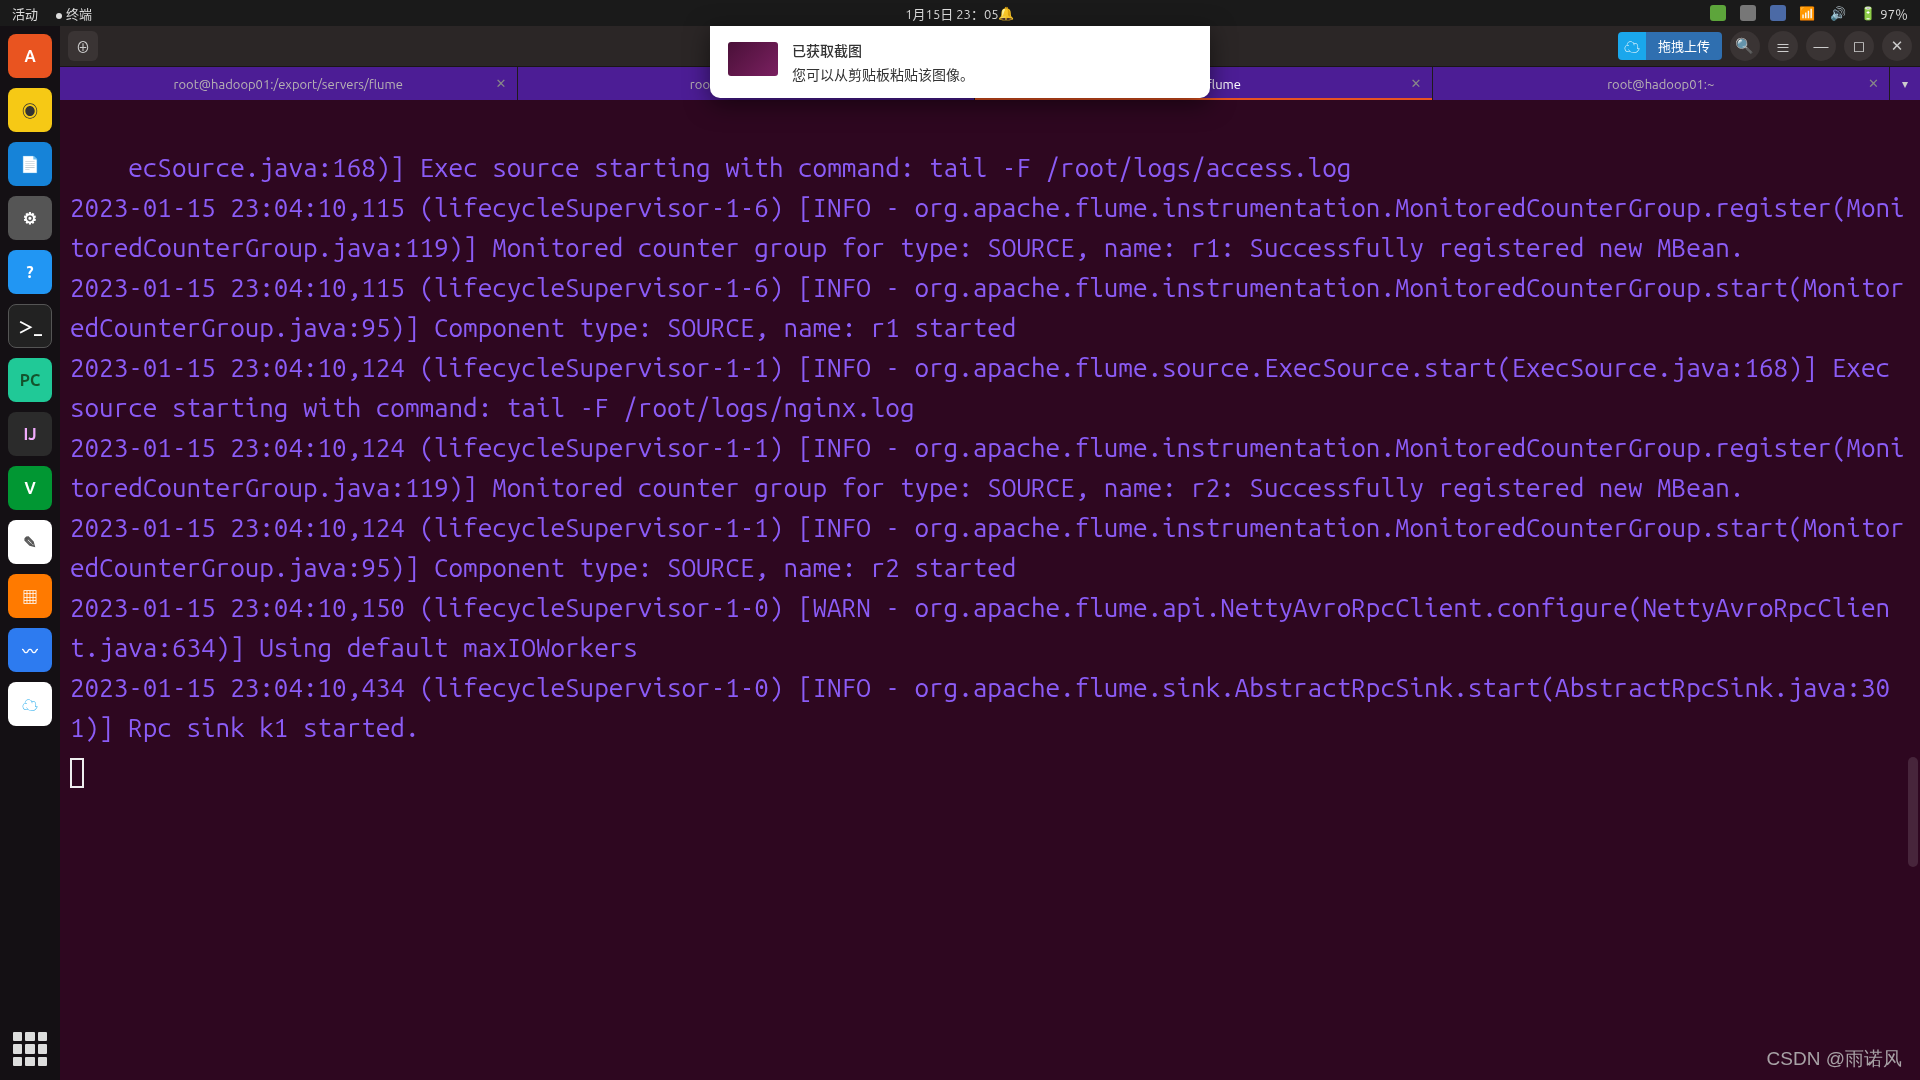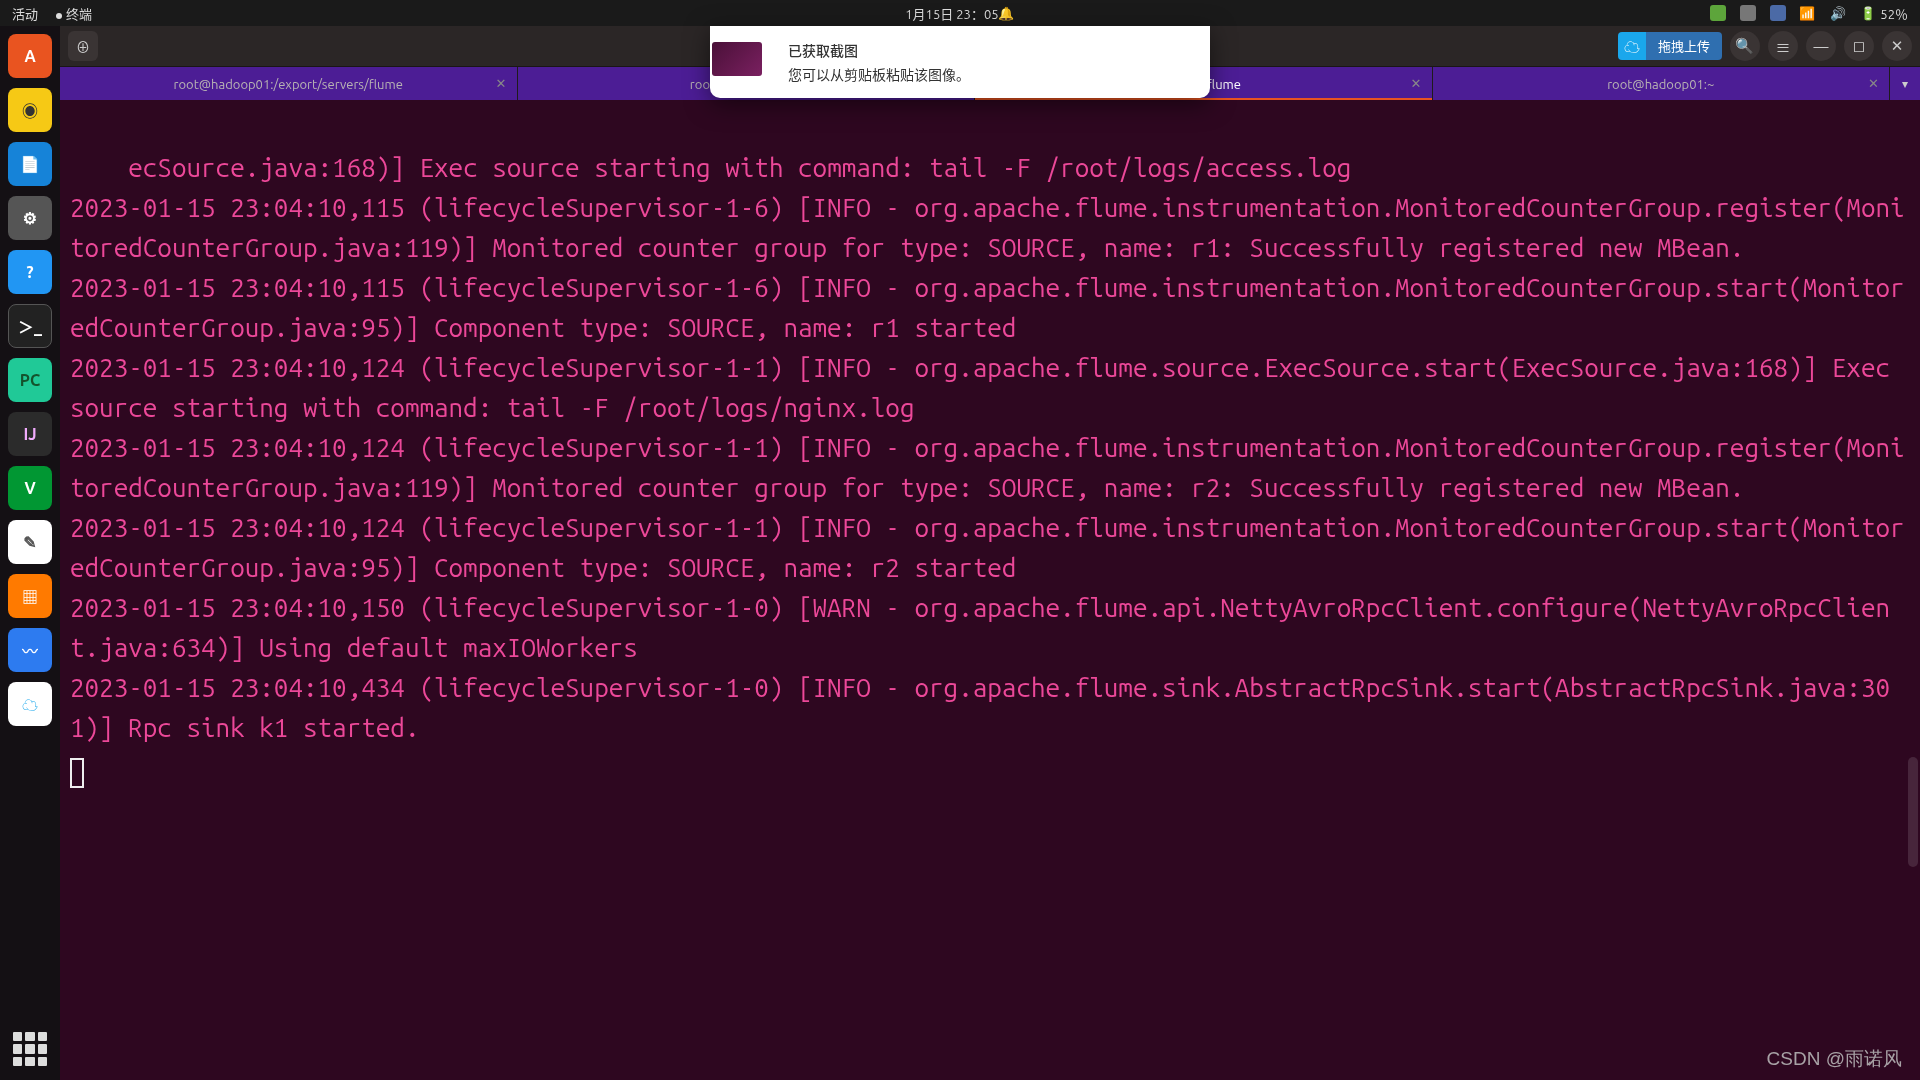"52％" span { text: 52 -> 97 }
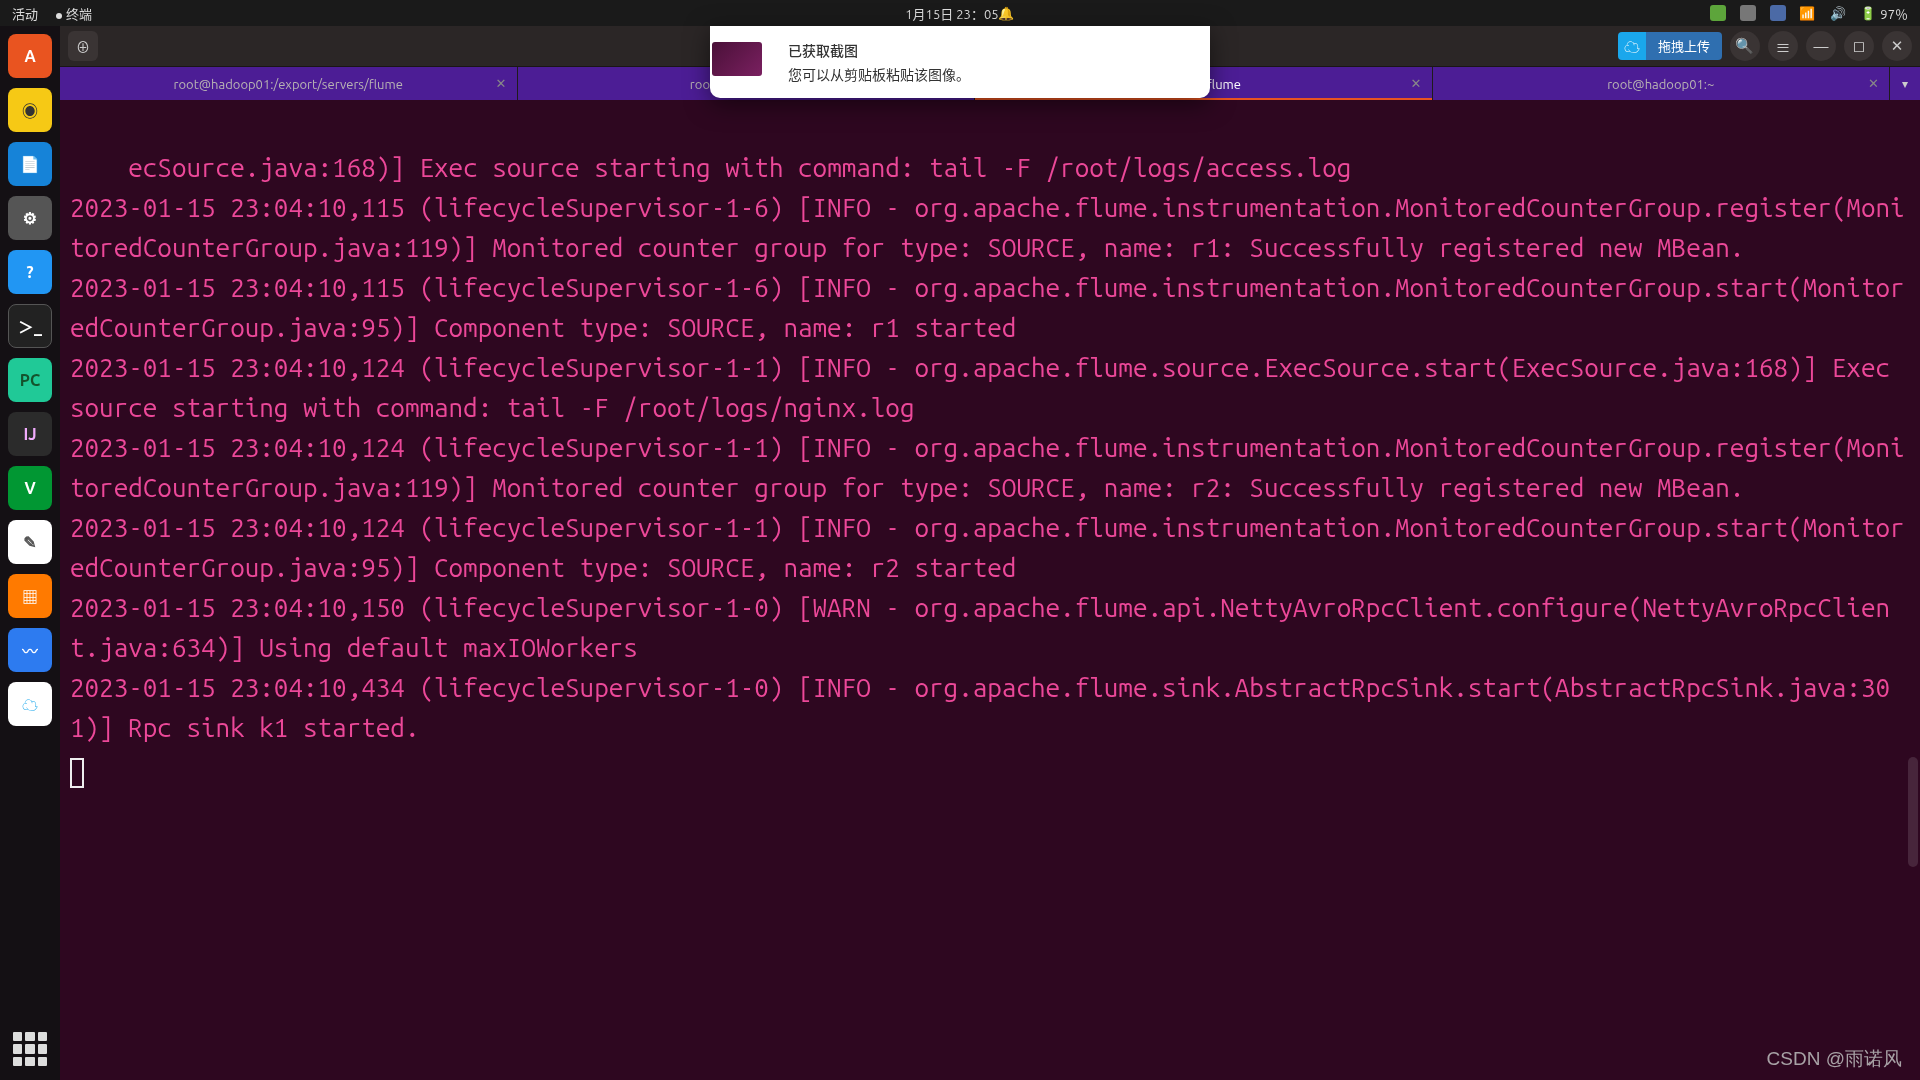"已获取截图" .toast { gap: 26px -> 14px; padding: 14px 2px -> 14px 18px }
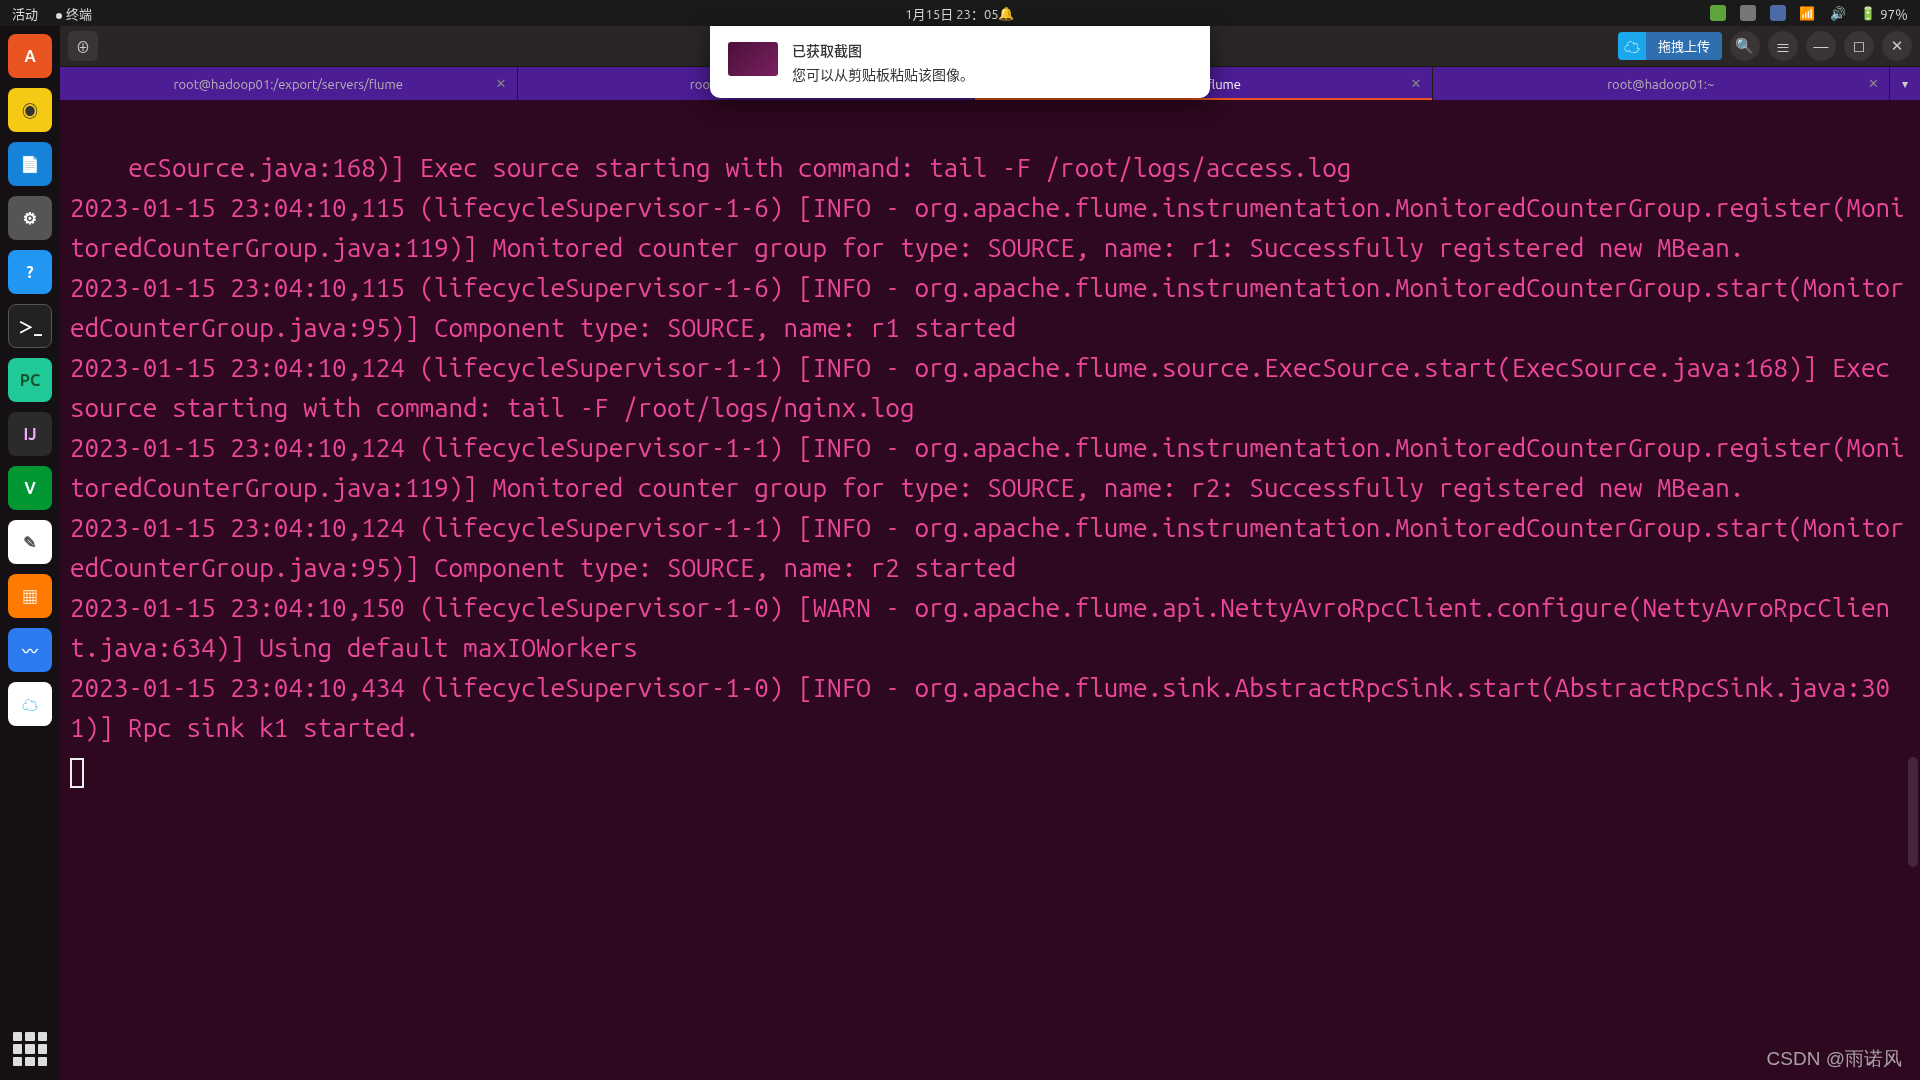"ecSource.java:168)] Exec source starting" .termbody { color: #ec4899 -> #8b5cf6 }
